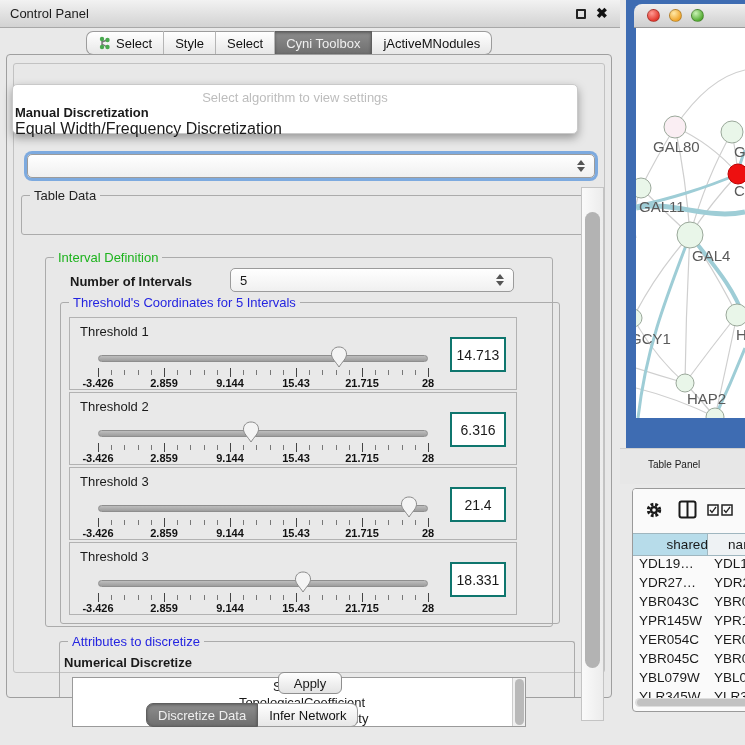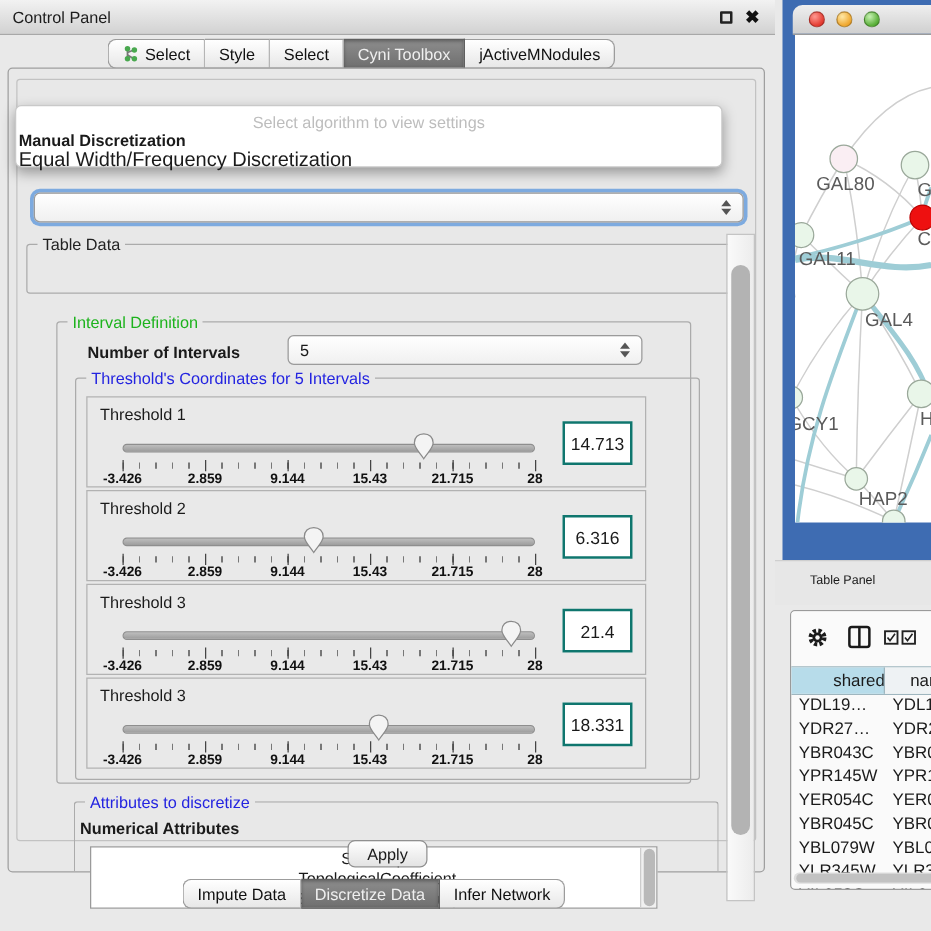"Numerical Attributes" span { text: Attributes -> Discretize }
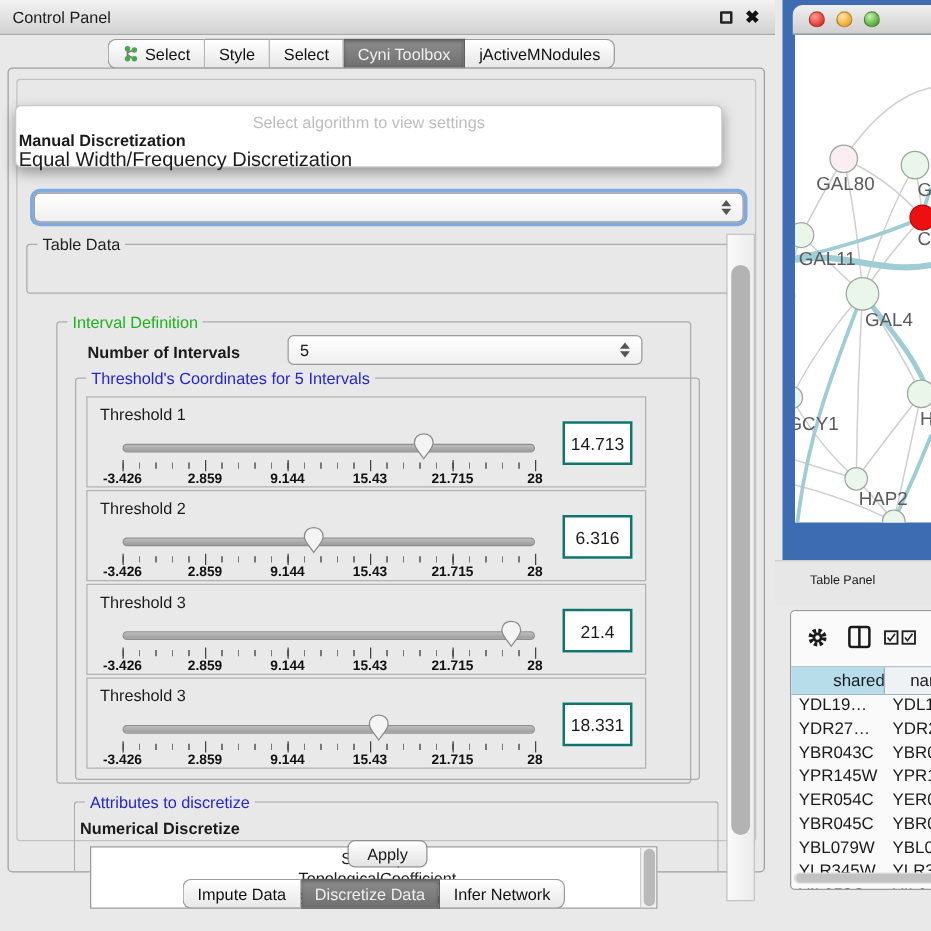"Impute Data" div.tab { html: <div> <span>Impute Data</span> </div> -> none }
